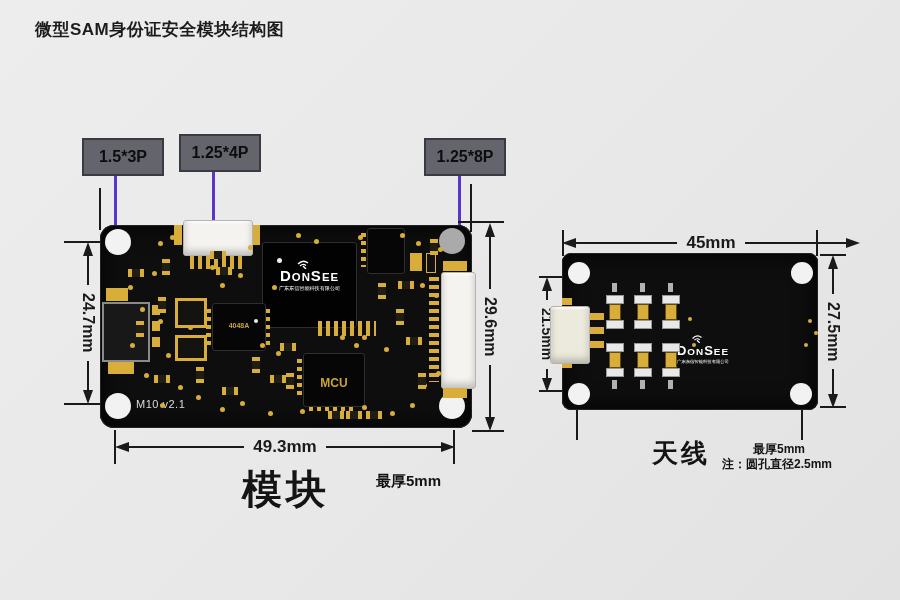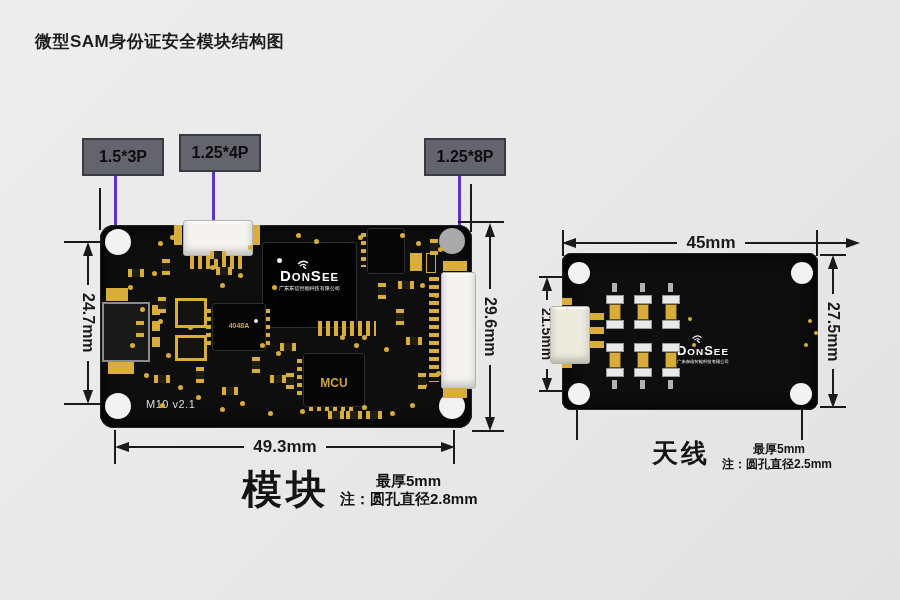"微型SAM身份证安全模块结构图" div.abs { top: 30px -> 18px }
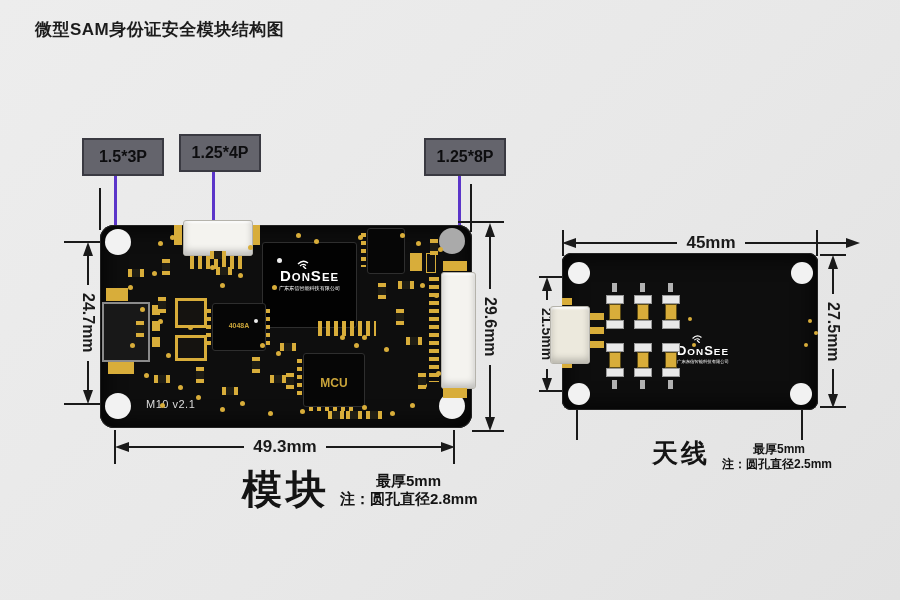"M10 v2.1" div.abs { left: 46px -> 36px }
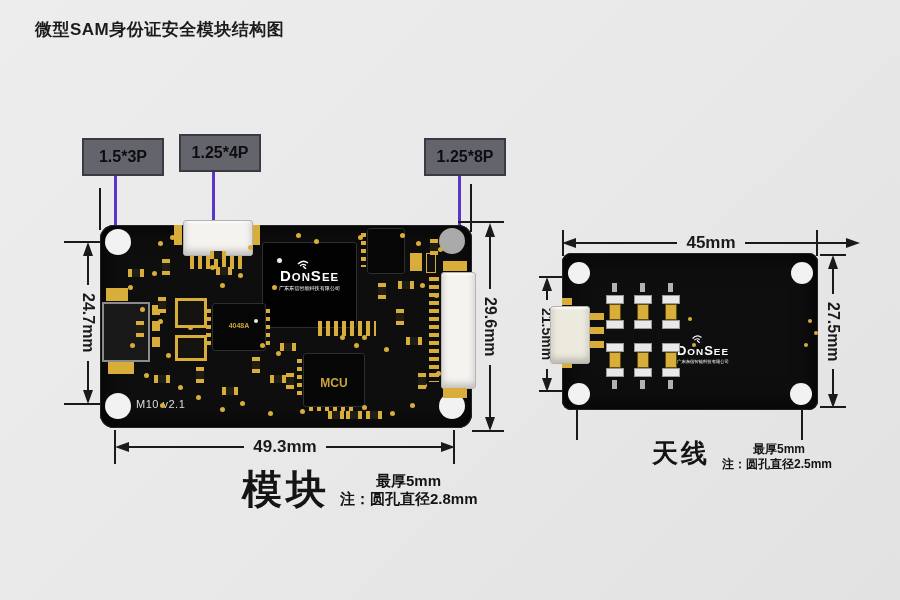"注：圆孔直径2.8mm" div.cap-note { html: <div>注：圆孔直径2.8mm</div> -> none }
